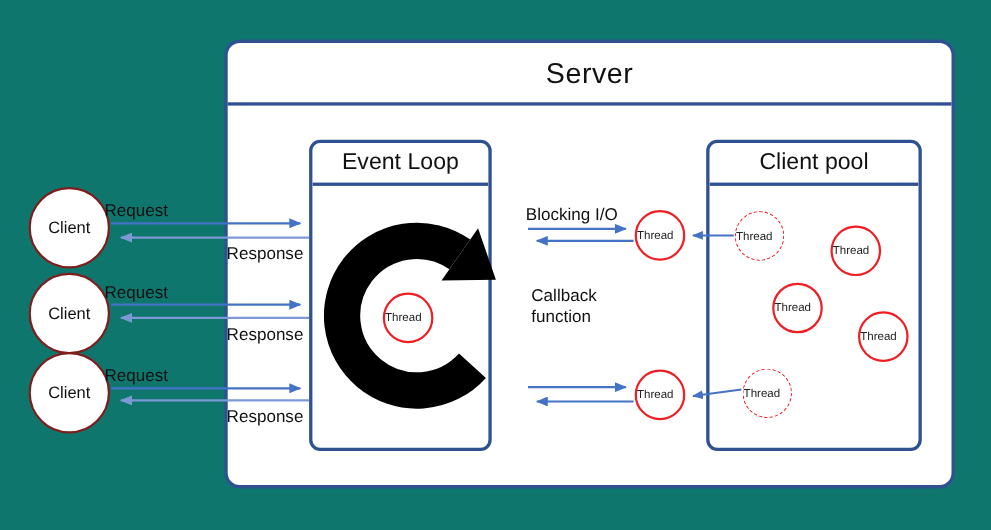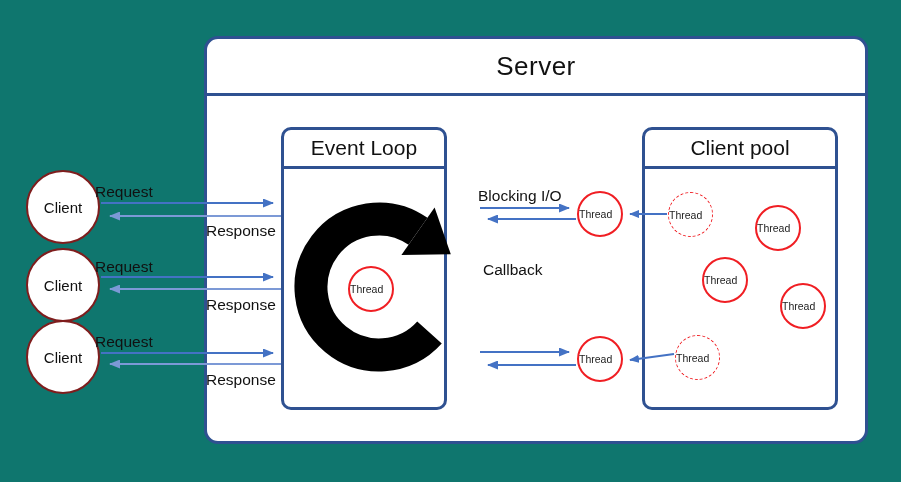"function" div { html: none -> <div>function</div> }
